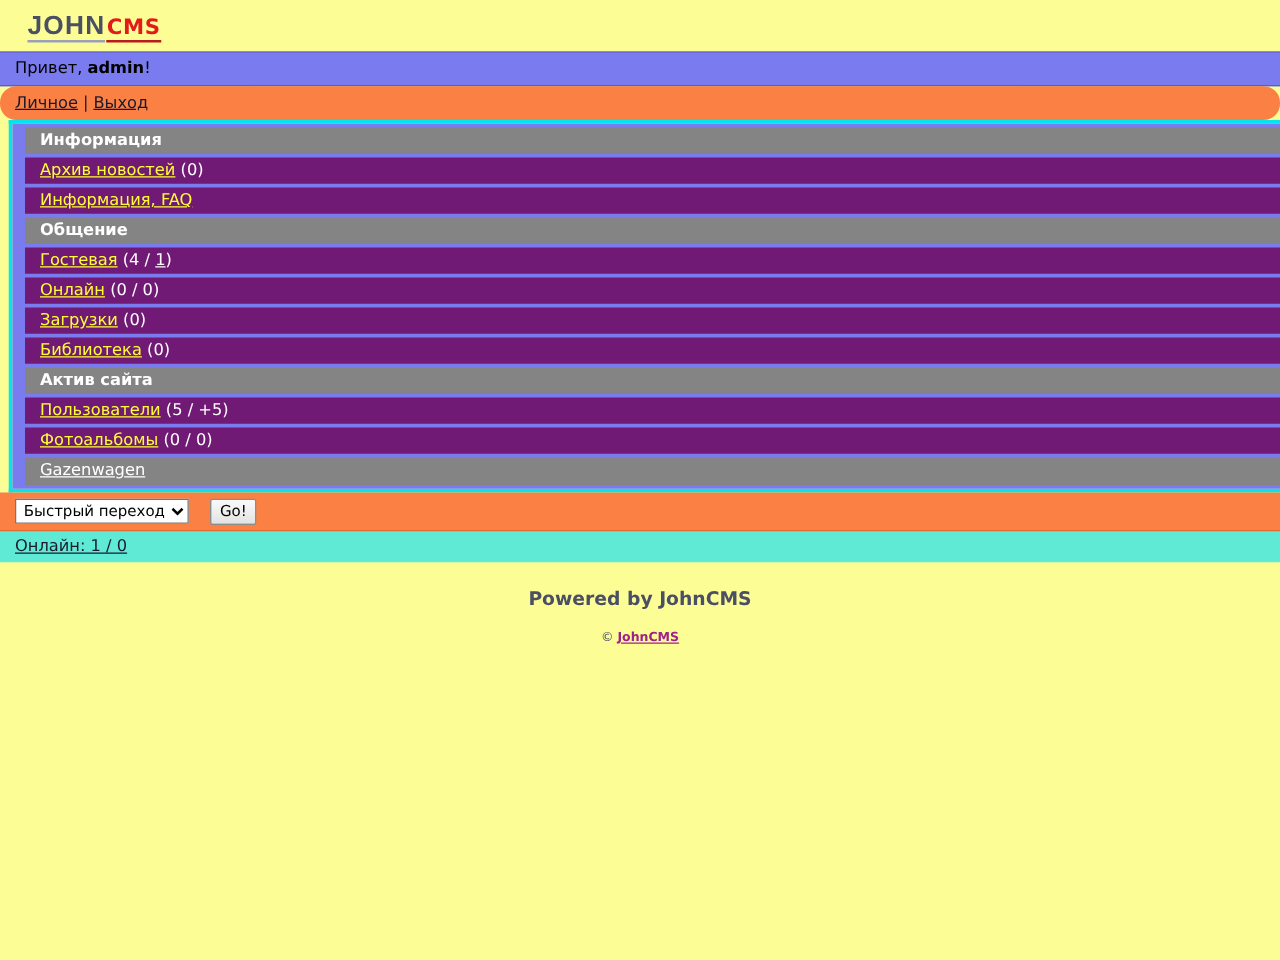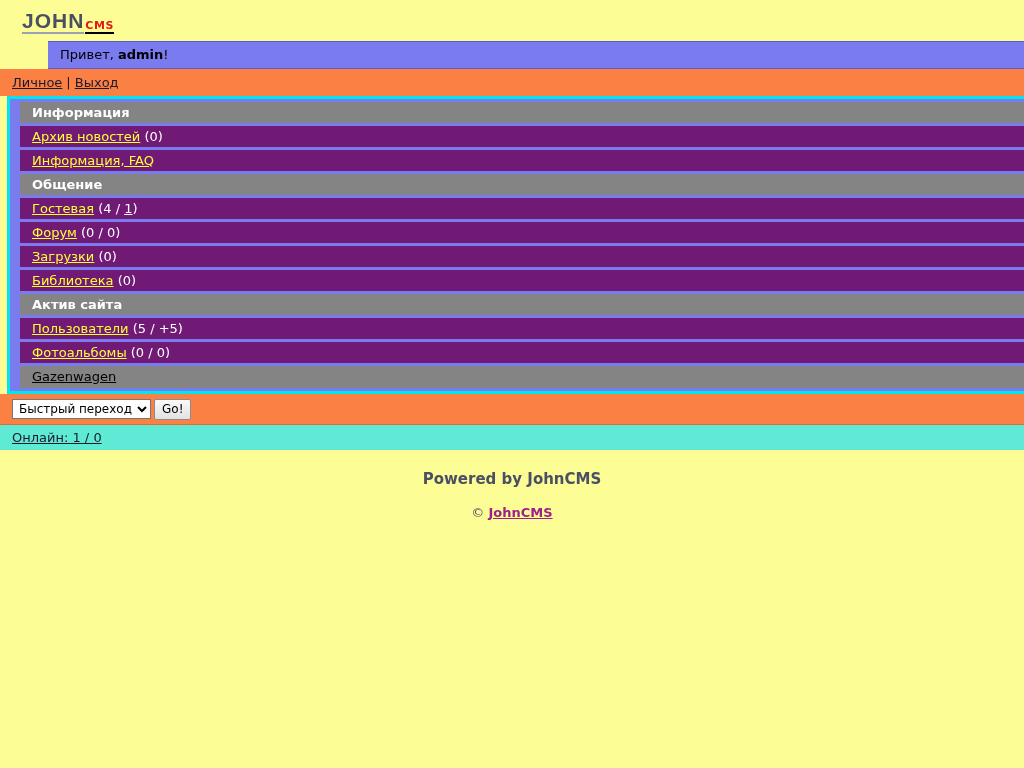"CMS" .logo-cms { border-bottom: 2px solid #000000 -> 2px solid #b91c1c; font-size: 11px -> 17px }
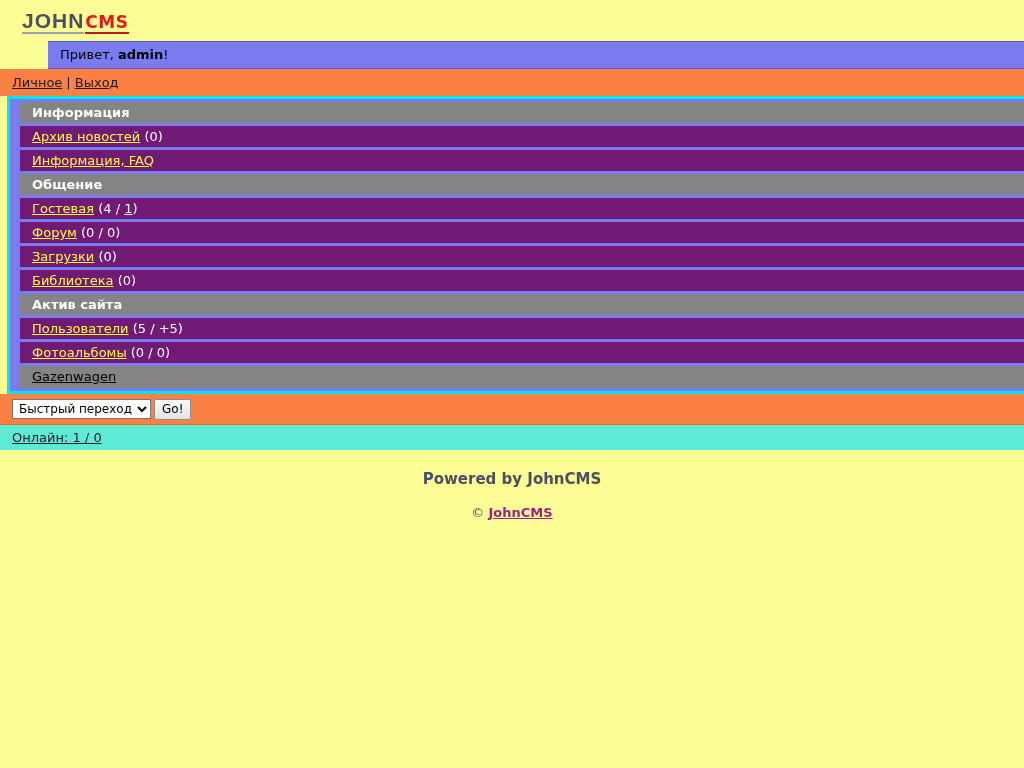"Привет, admin!" .greet-bar { margin-left: 48px -> none }
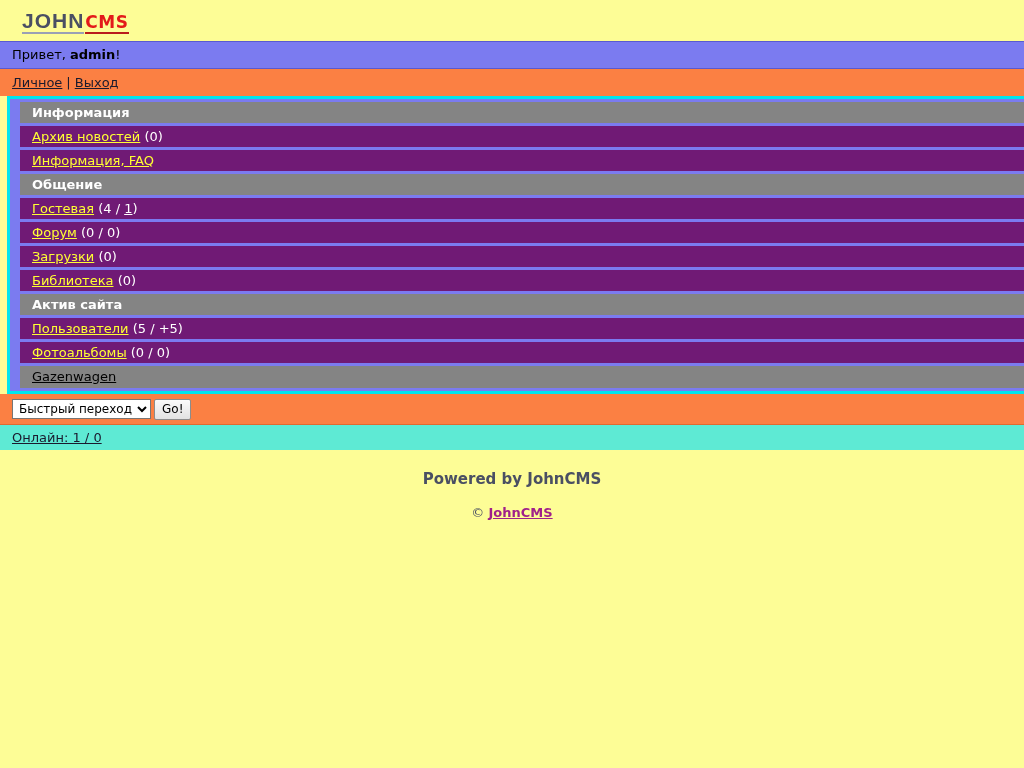"Личное | Выход" .nav-bar { border-radius: none -> 13px }
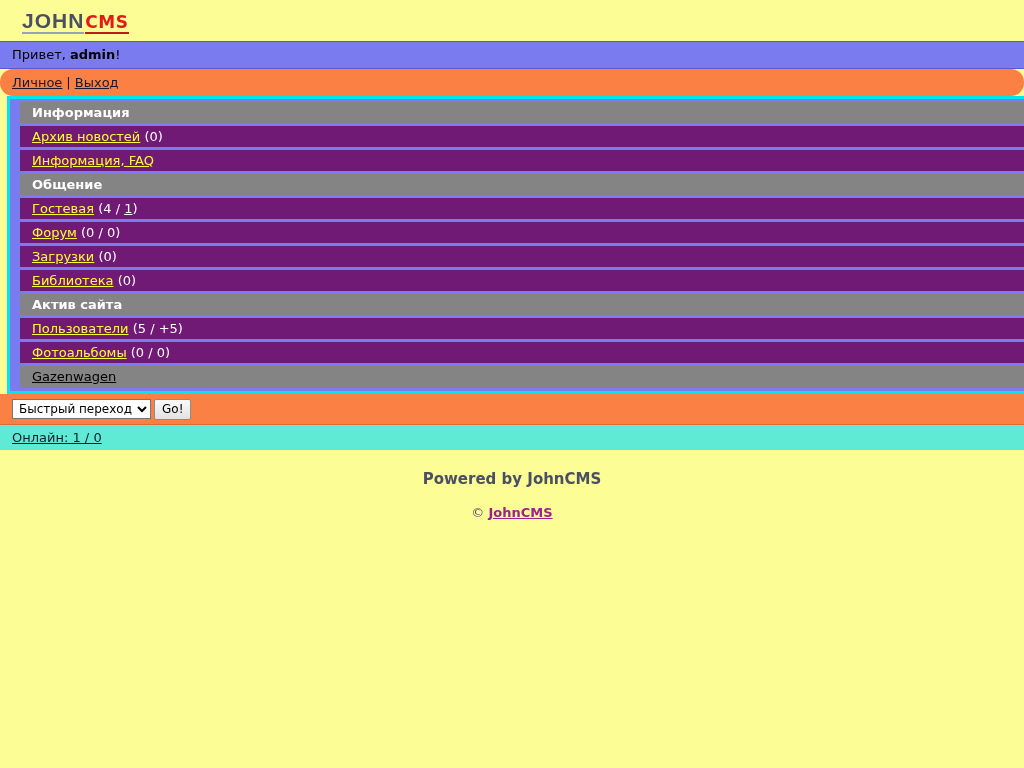"Форум" a { text: Форум -> Онлайн }
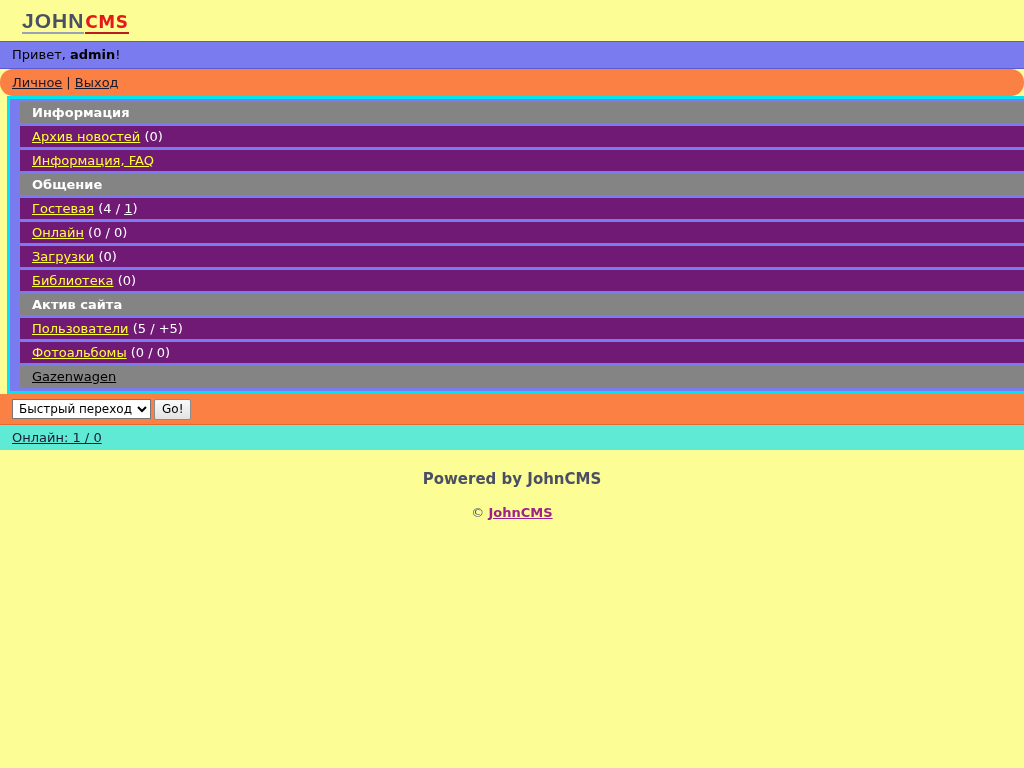"Gazenwagen" .row-plain a { color: #000000 -> #ffffff }
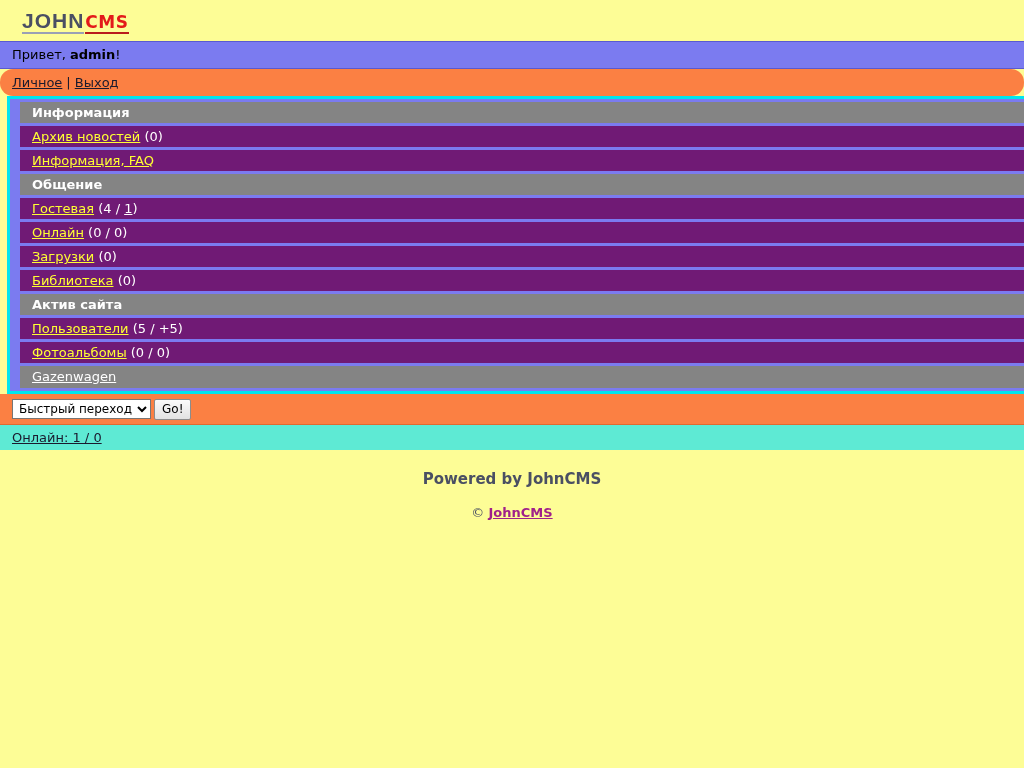"Быстрый переход" .jump-bar { gap: 3px -> 17px }
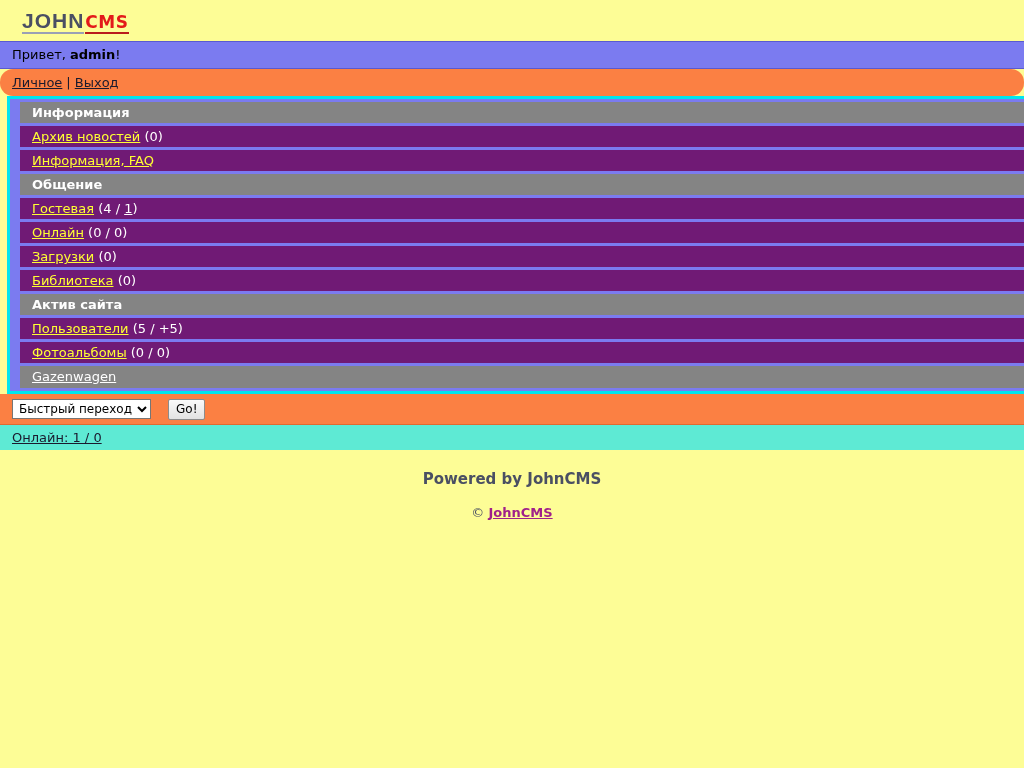"© JohnCMS" .copy { font-size: 13px -> 10px }
